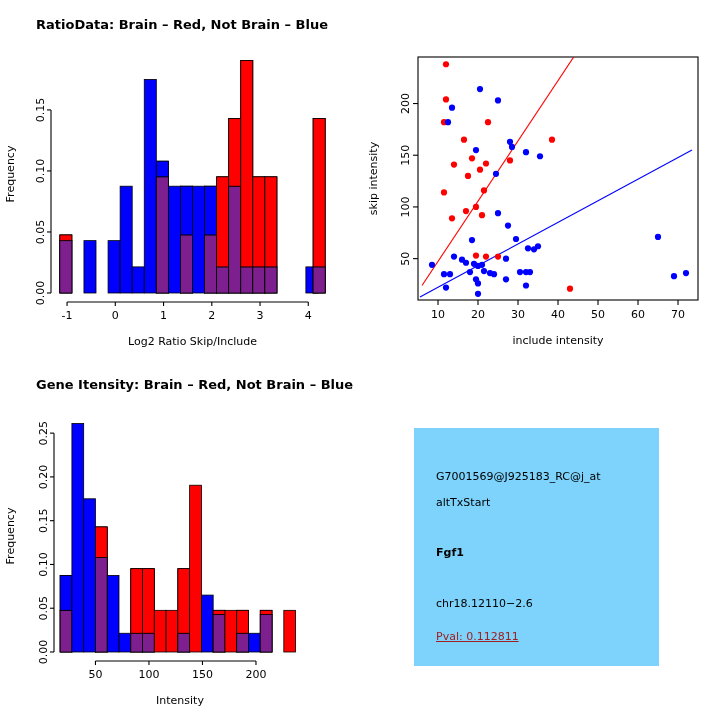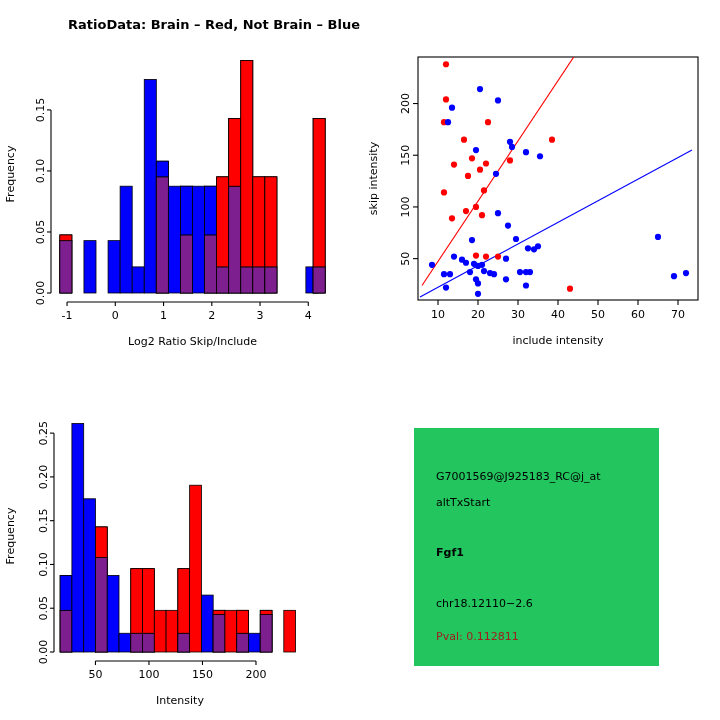"RatioData: Brain – Red, Not" .ptitle { padding-left: none -> 36px; text-align: right -> left }
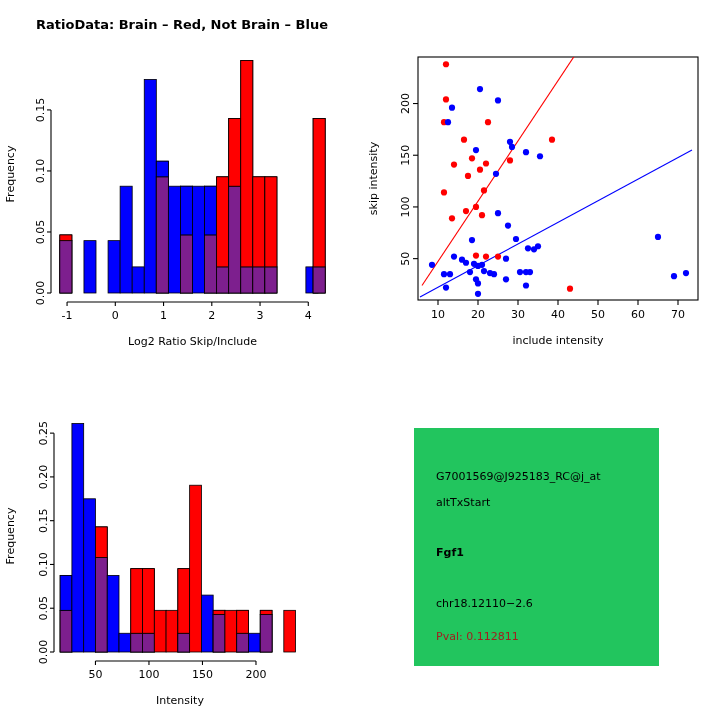"Gene Itensity: Brain – Red," div.ptitle { html: none -> <div>Gene Itensity: Brain – Red, Not Brain – Blue</div> }
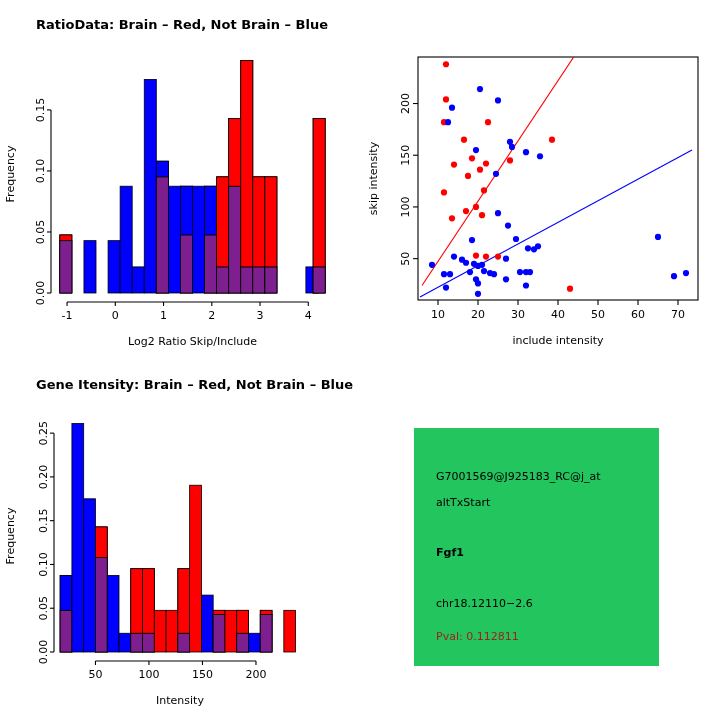"G7001569@J925183_RC@j_at" #infobox { background: #22c55e -> #7dd3fc }
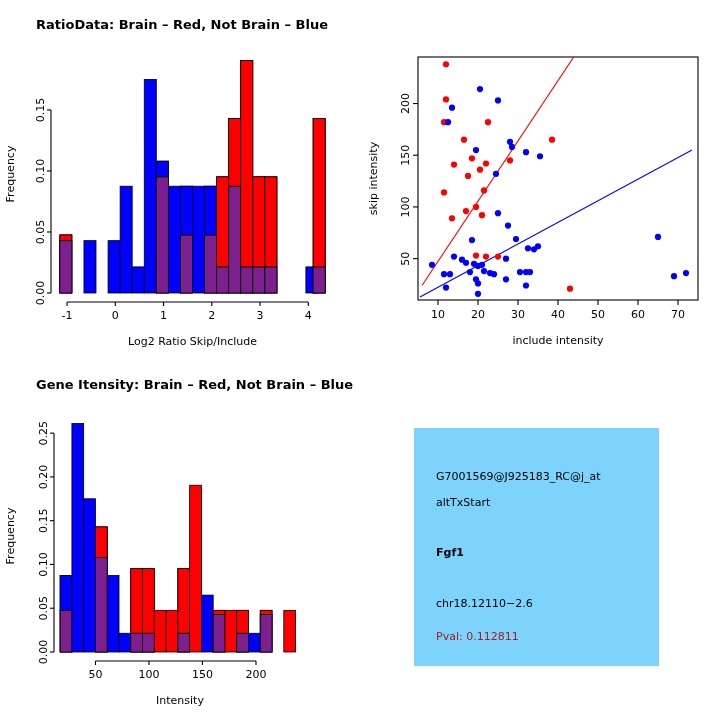"Pval: 0.112811" div.infoline { text-decoration: none -> underline }
